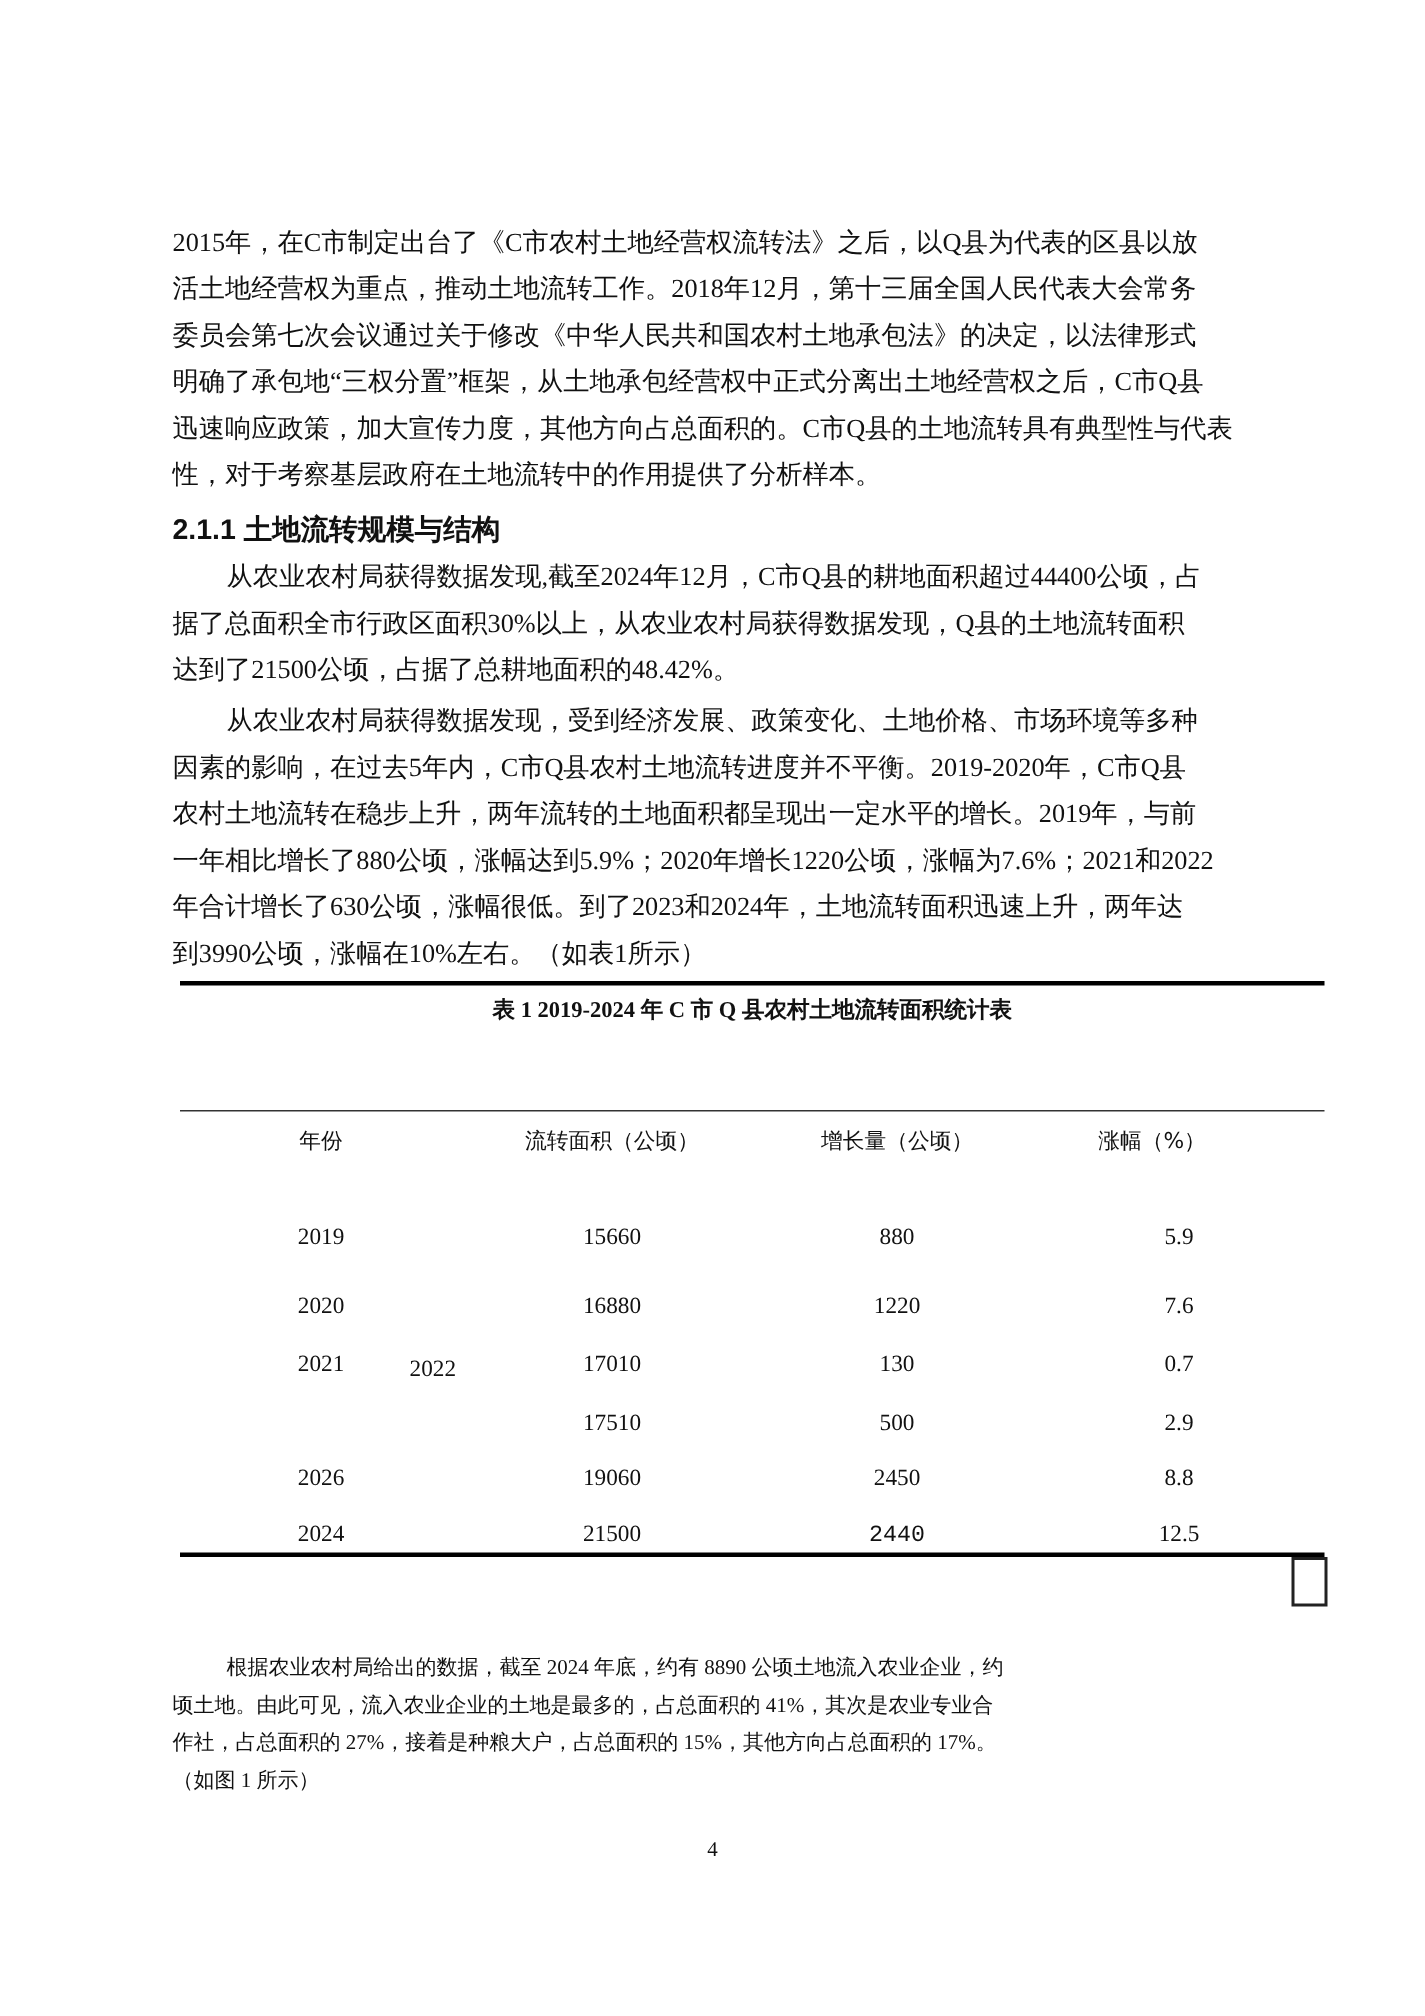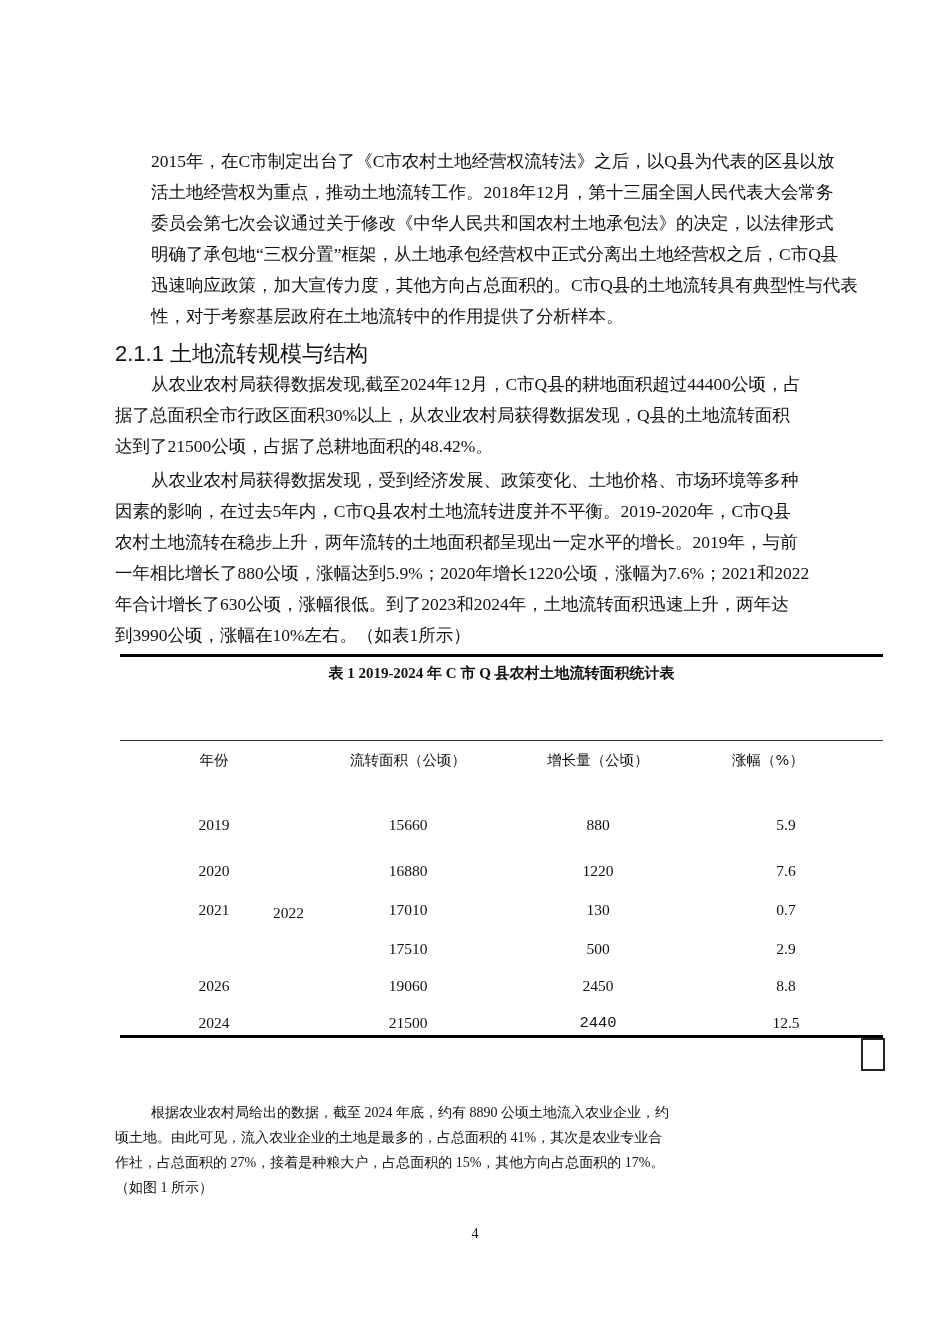"2015年，在C市制定出台了《C市农村土地经营权流转法》之后，以Q县为代表的区县" div.para { margin-left: 36px -> none }
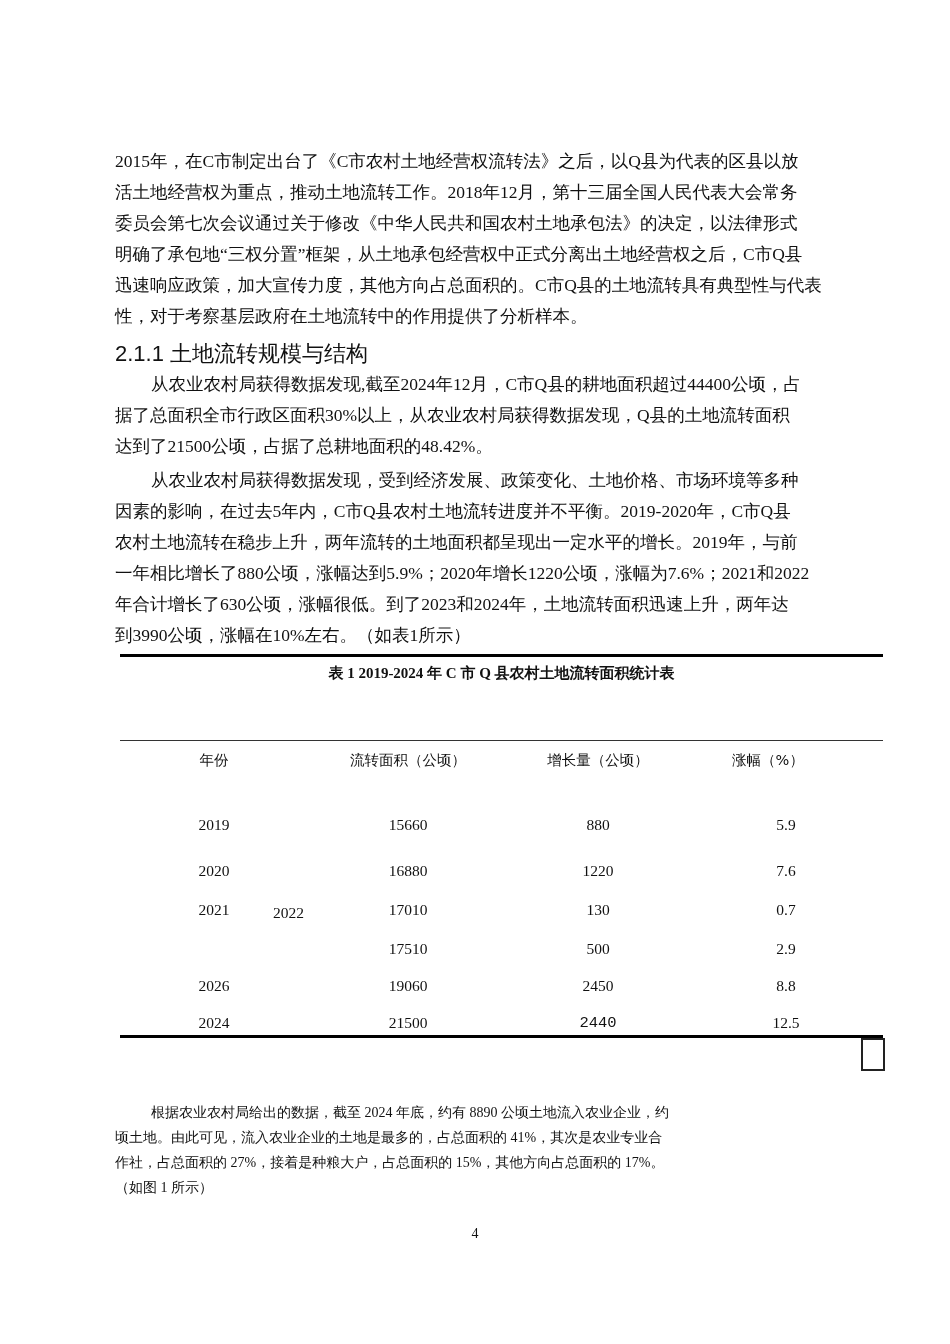"2.1.1 土地流转规模与结构" .heading { font-size: 22px -> 19px; font-weight: normal -> bold }
